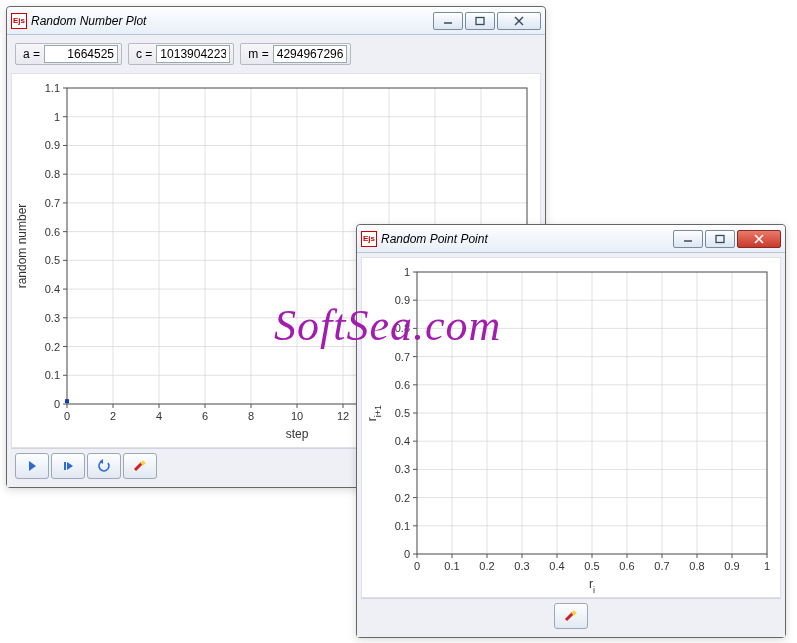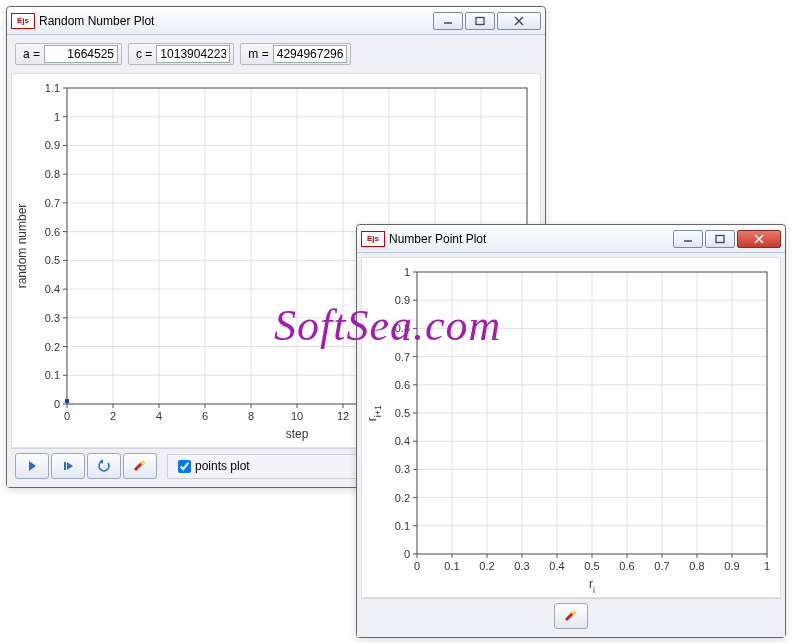"Ejs" .app-icon { width: 24px -> 16px }
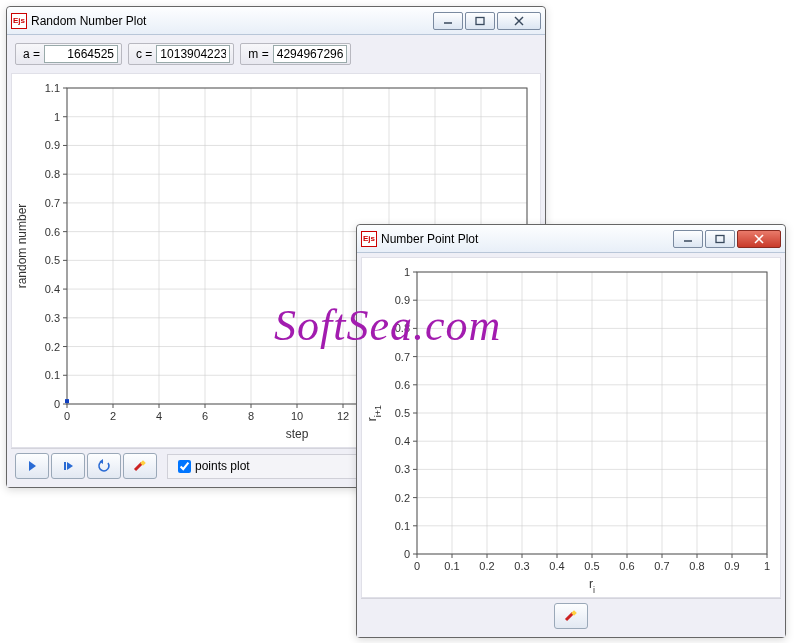"Random Number Plot" .title-text { font-style: none -> italic }
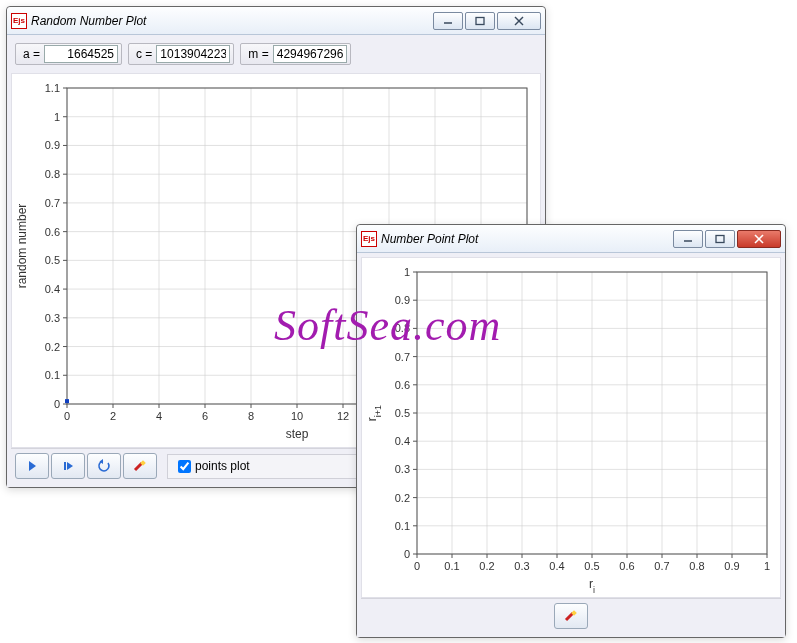"Number Point Plot" span.title-text { text: Number Point Plot -> Random Point Point }
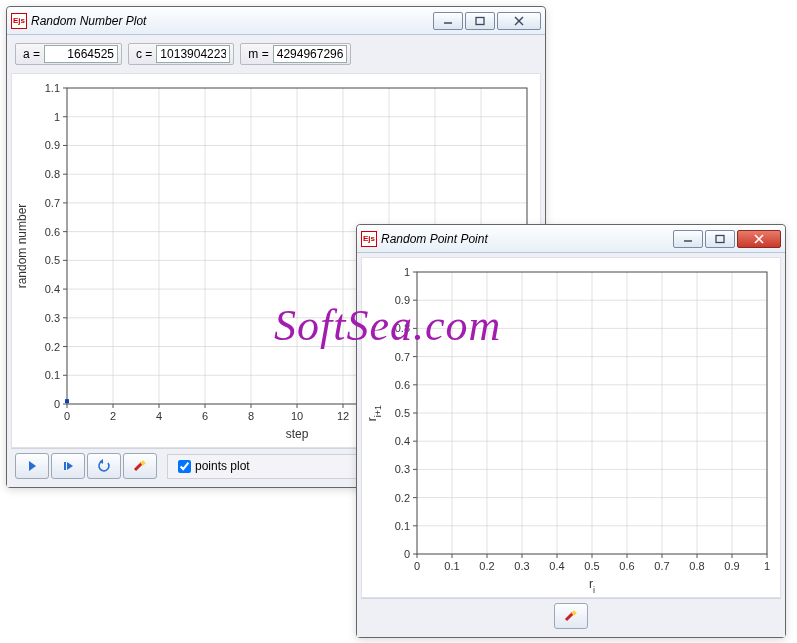"points plot" label.check-wrap { html: <label> <input> <span>points plot</span> </label> -> none }
